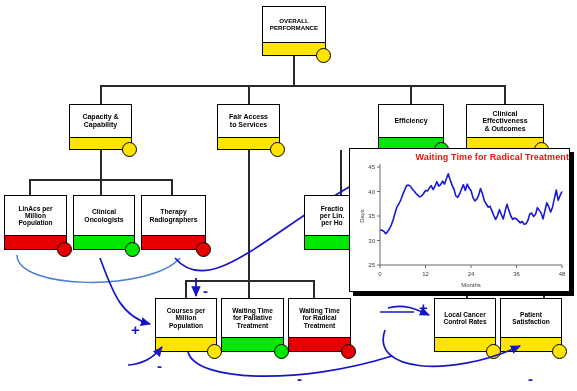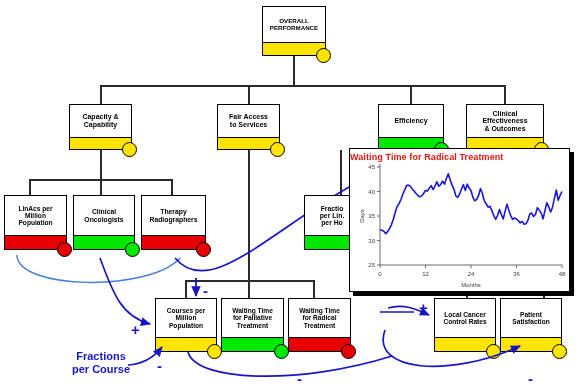"Waiting Time for Radical Treatment" #chart .ctitle { text-align: left -> right }
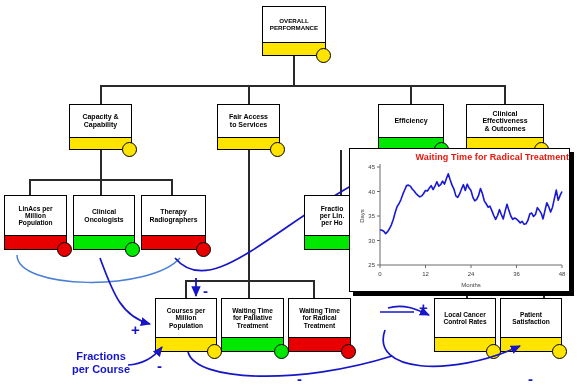"Fractions" div.anno { html: <div>Fractions<br>per Course</div> -> none }
